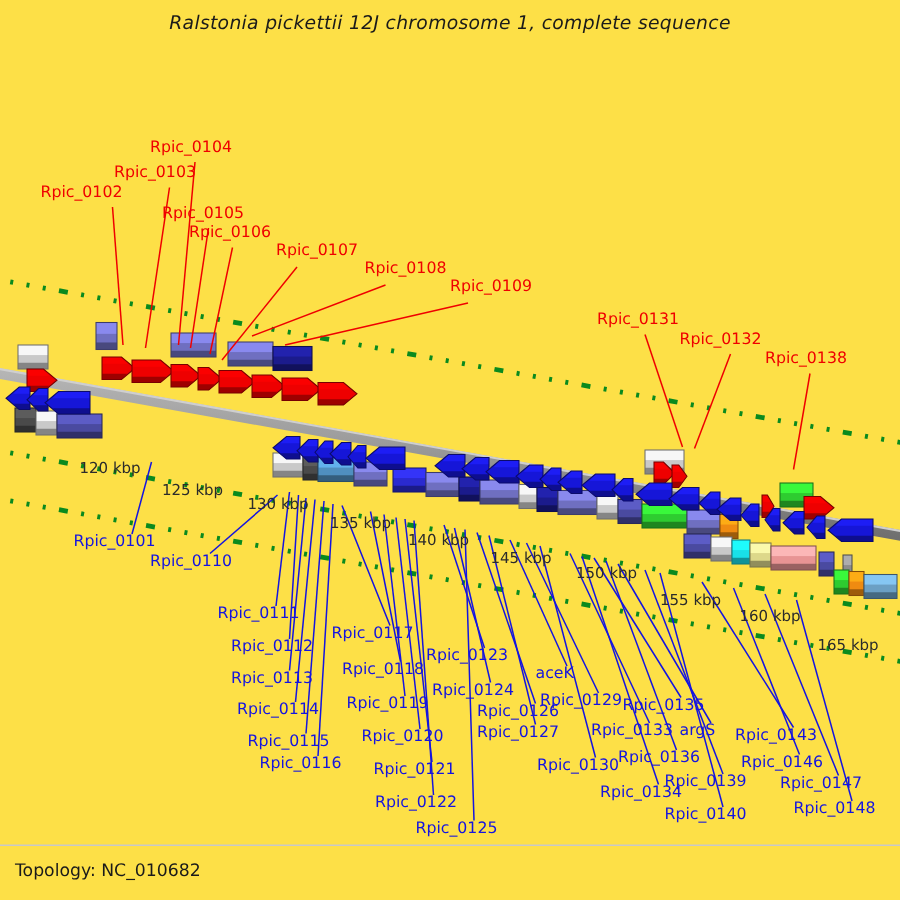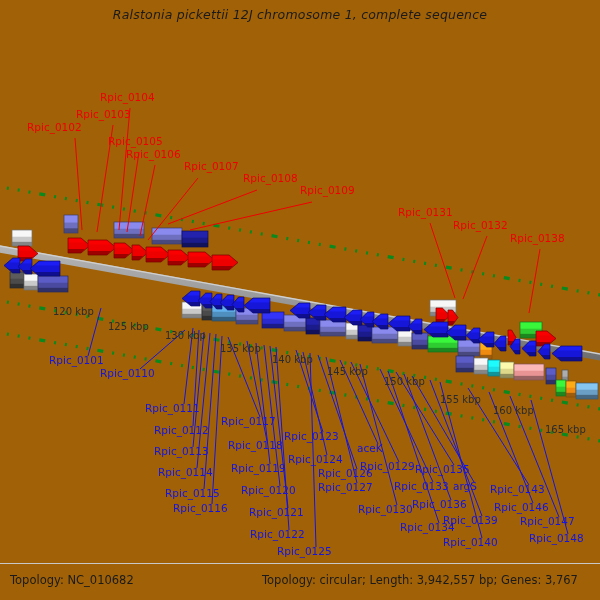"Ralstonia pickettii 12J chromosome 1," #stage { background: #a16207 -> #fde047 }
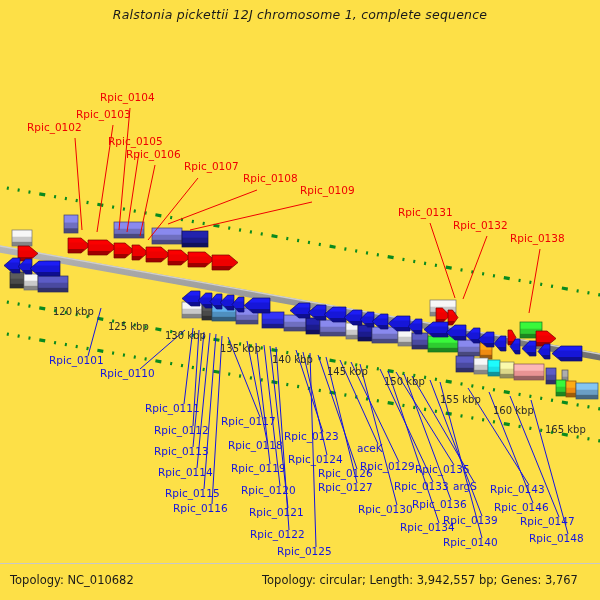"Topology: circular; Length: 3,942,557" div.foot { html: <div>Topology: circular; Length: 3,942,557 bp; Genes: 3,767</div> -> none }
